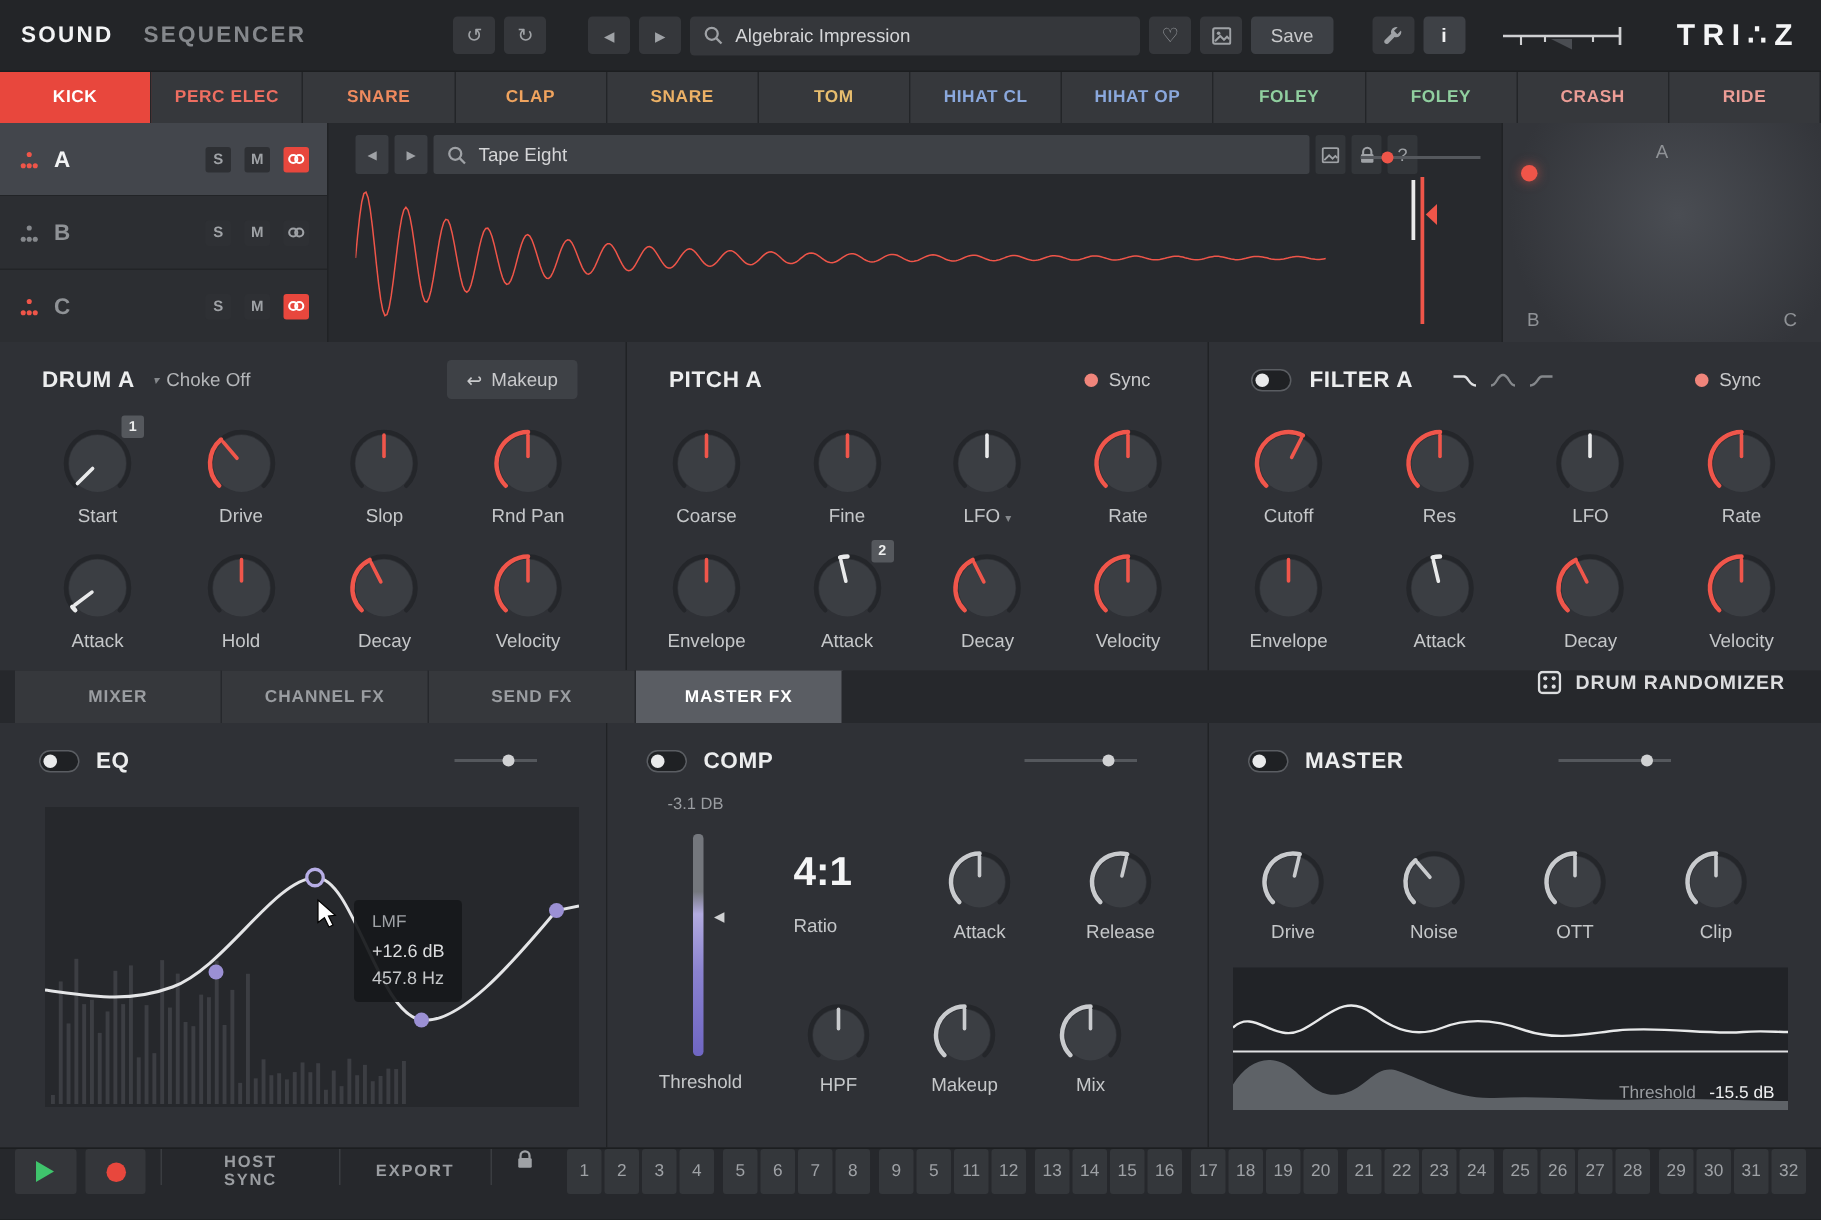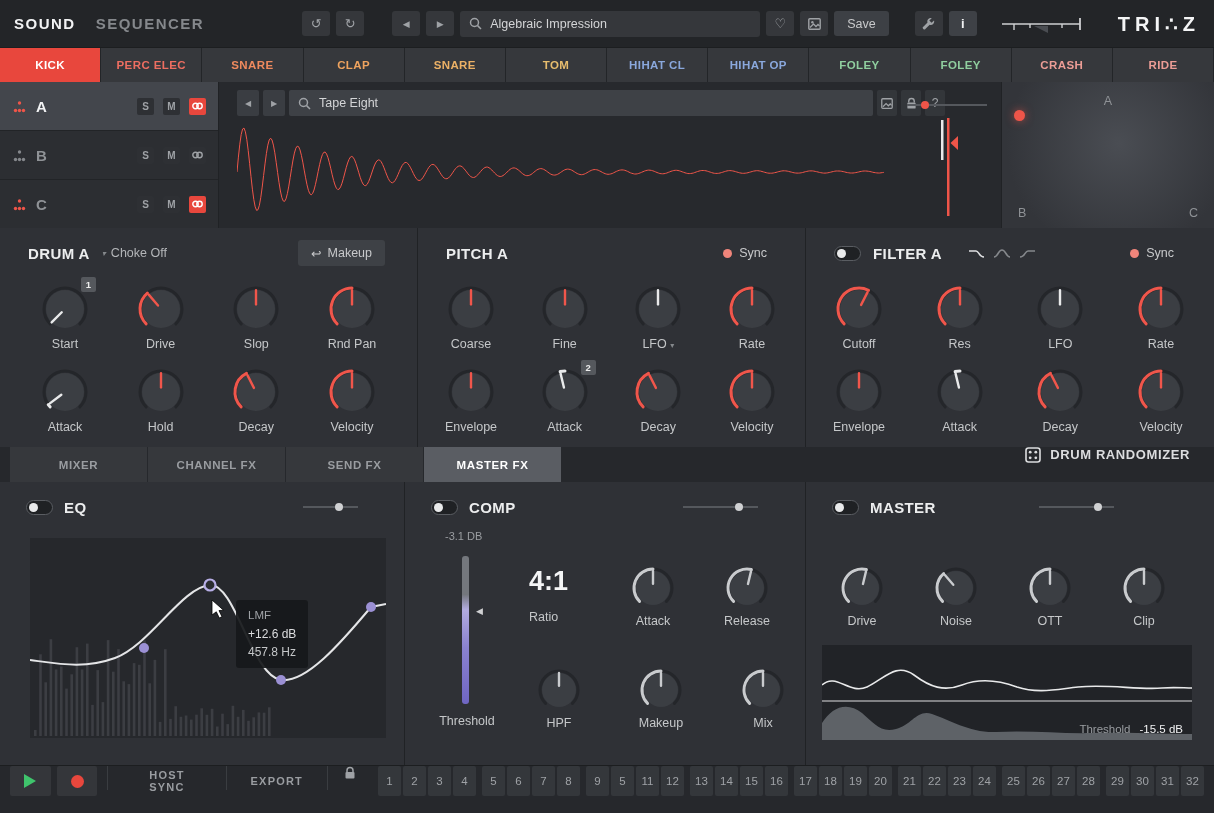"HPF" .comp-row2 { gap: 30px -> 12px }
